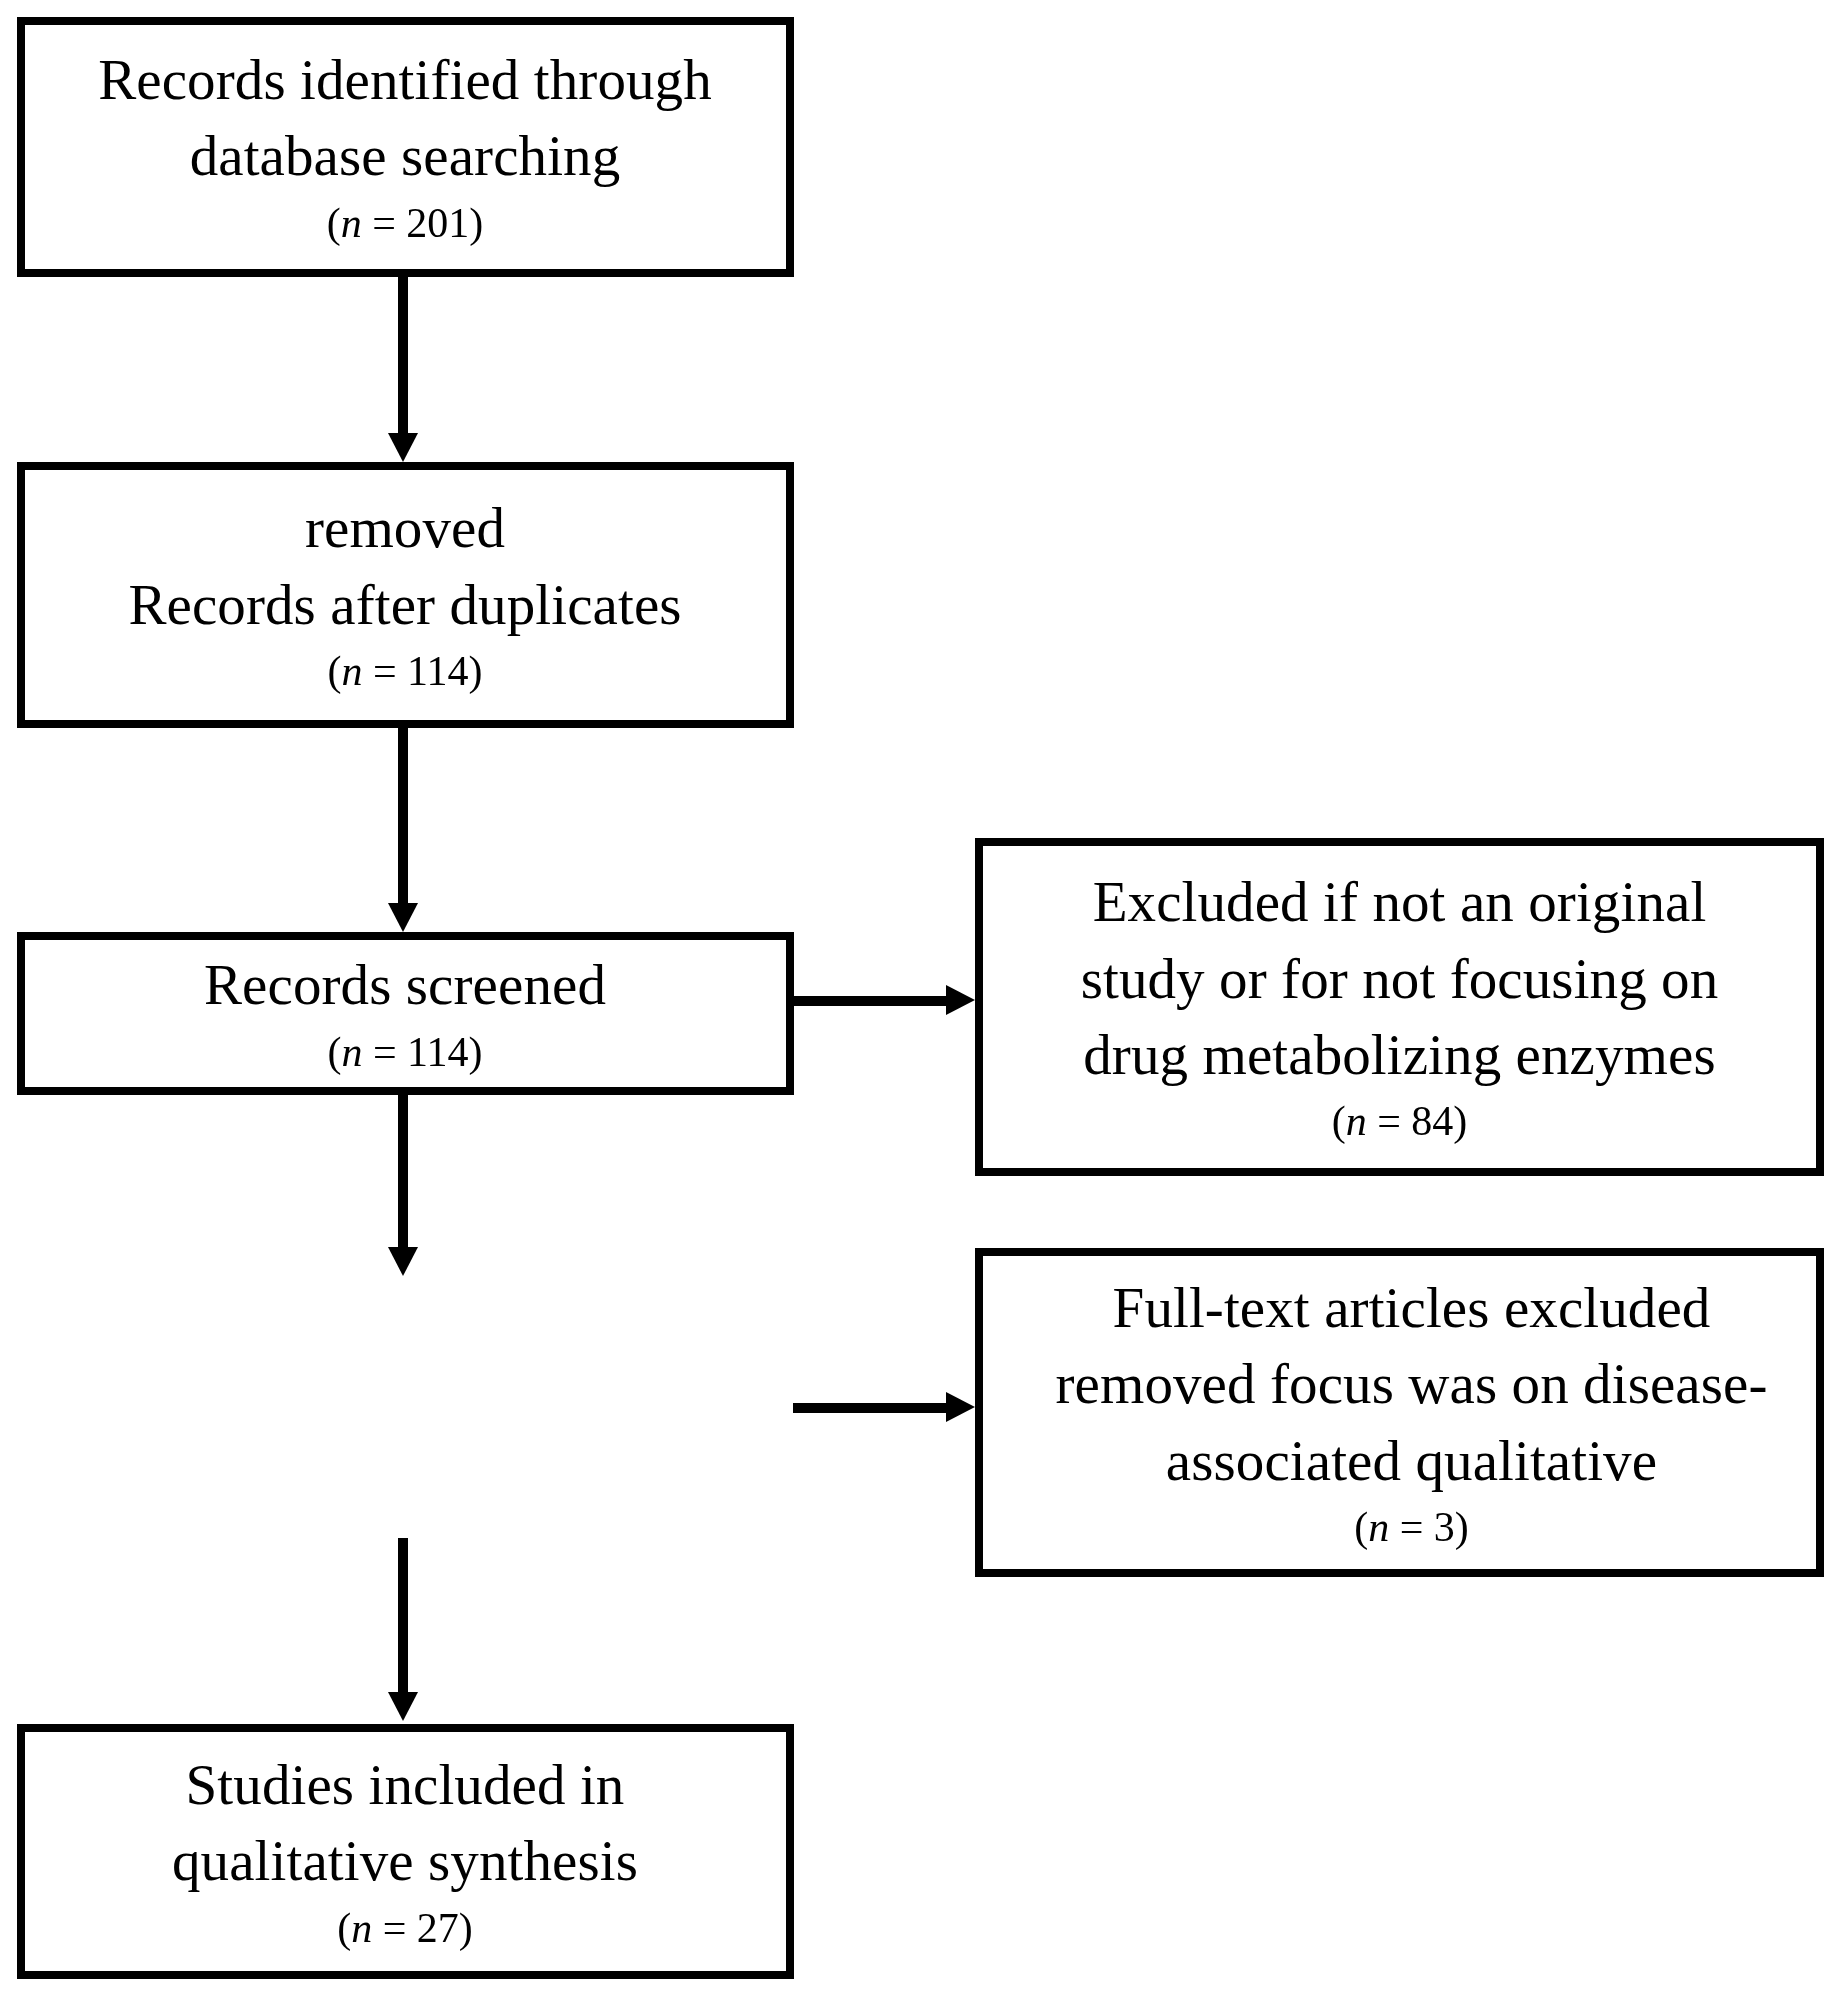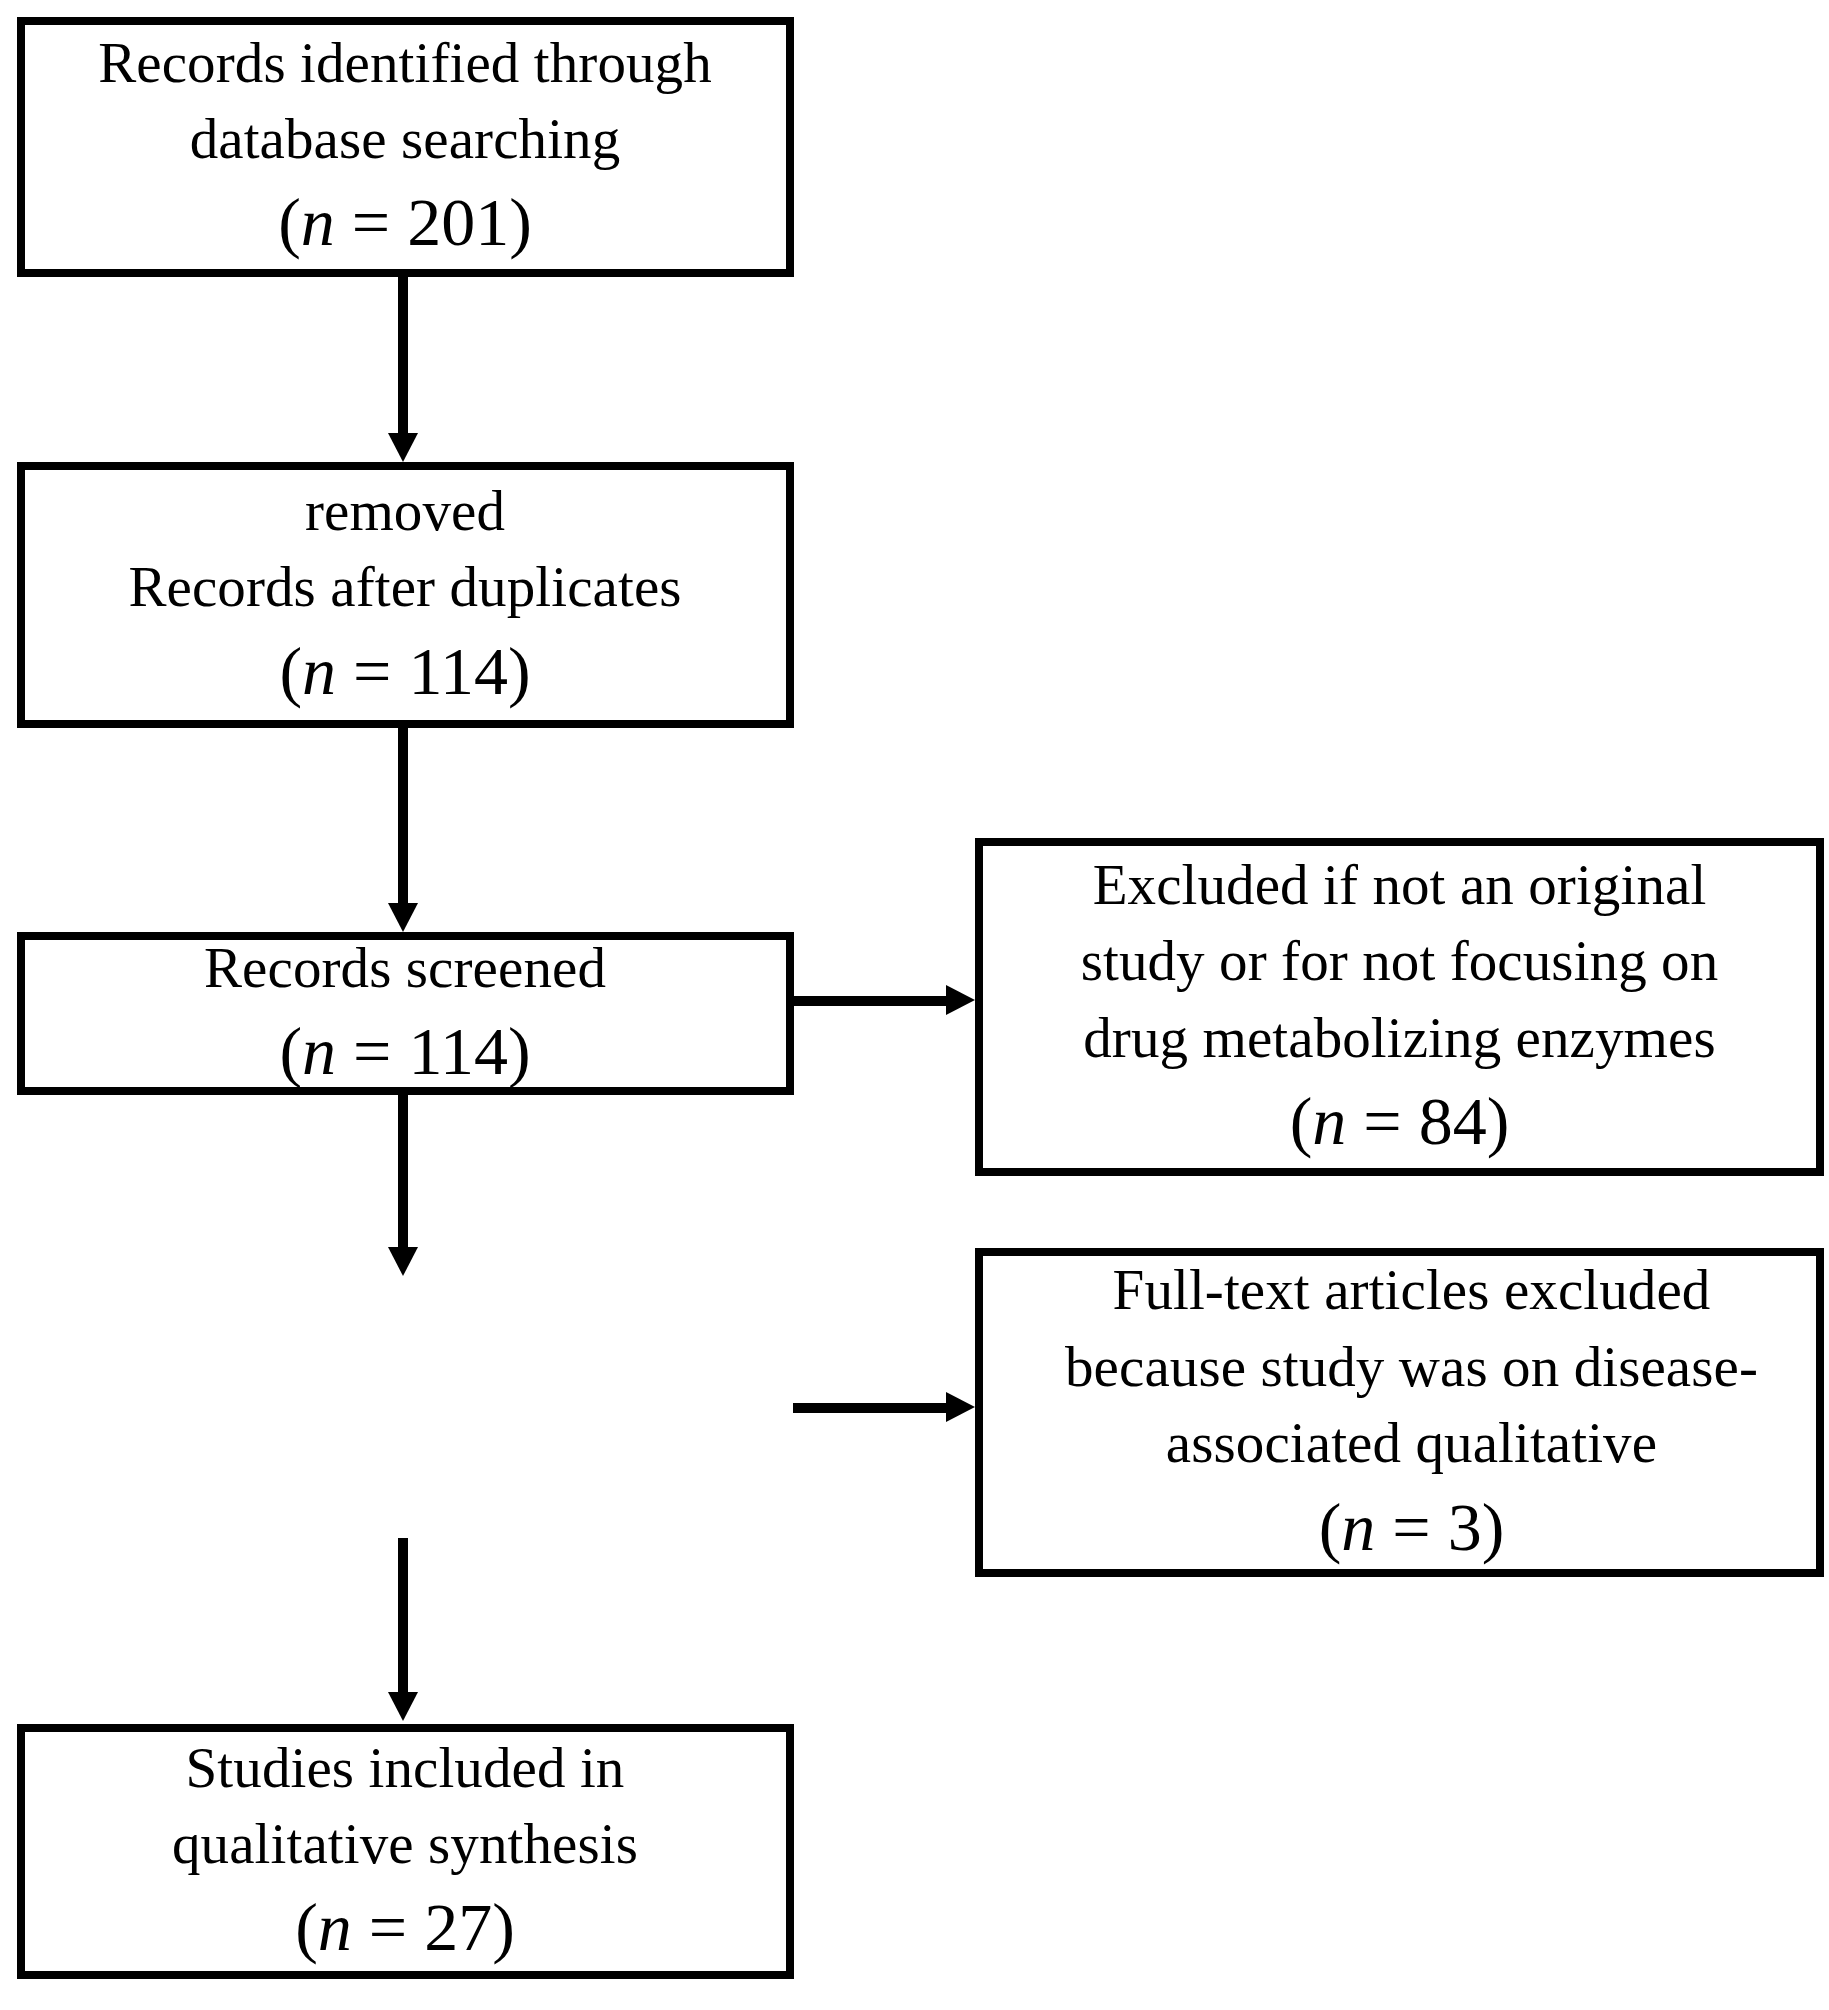"(n = 201)" .count-line { font-size: 68px -> 42px }
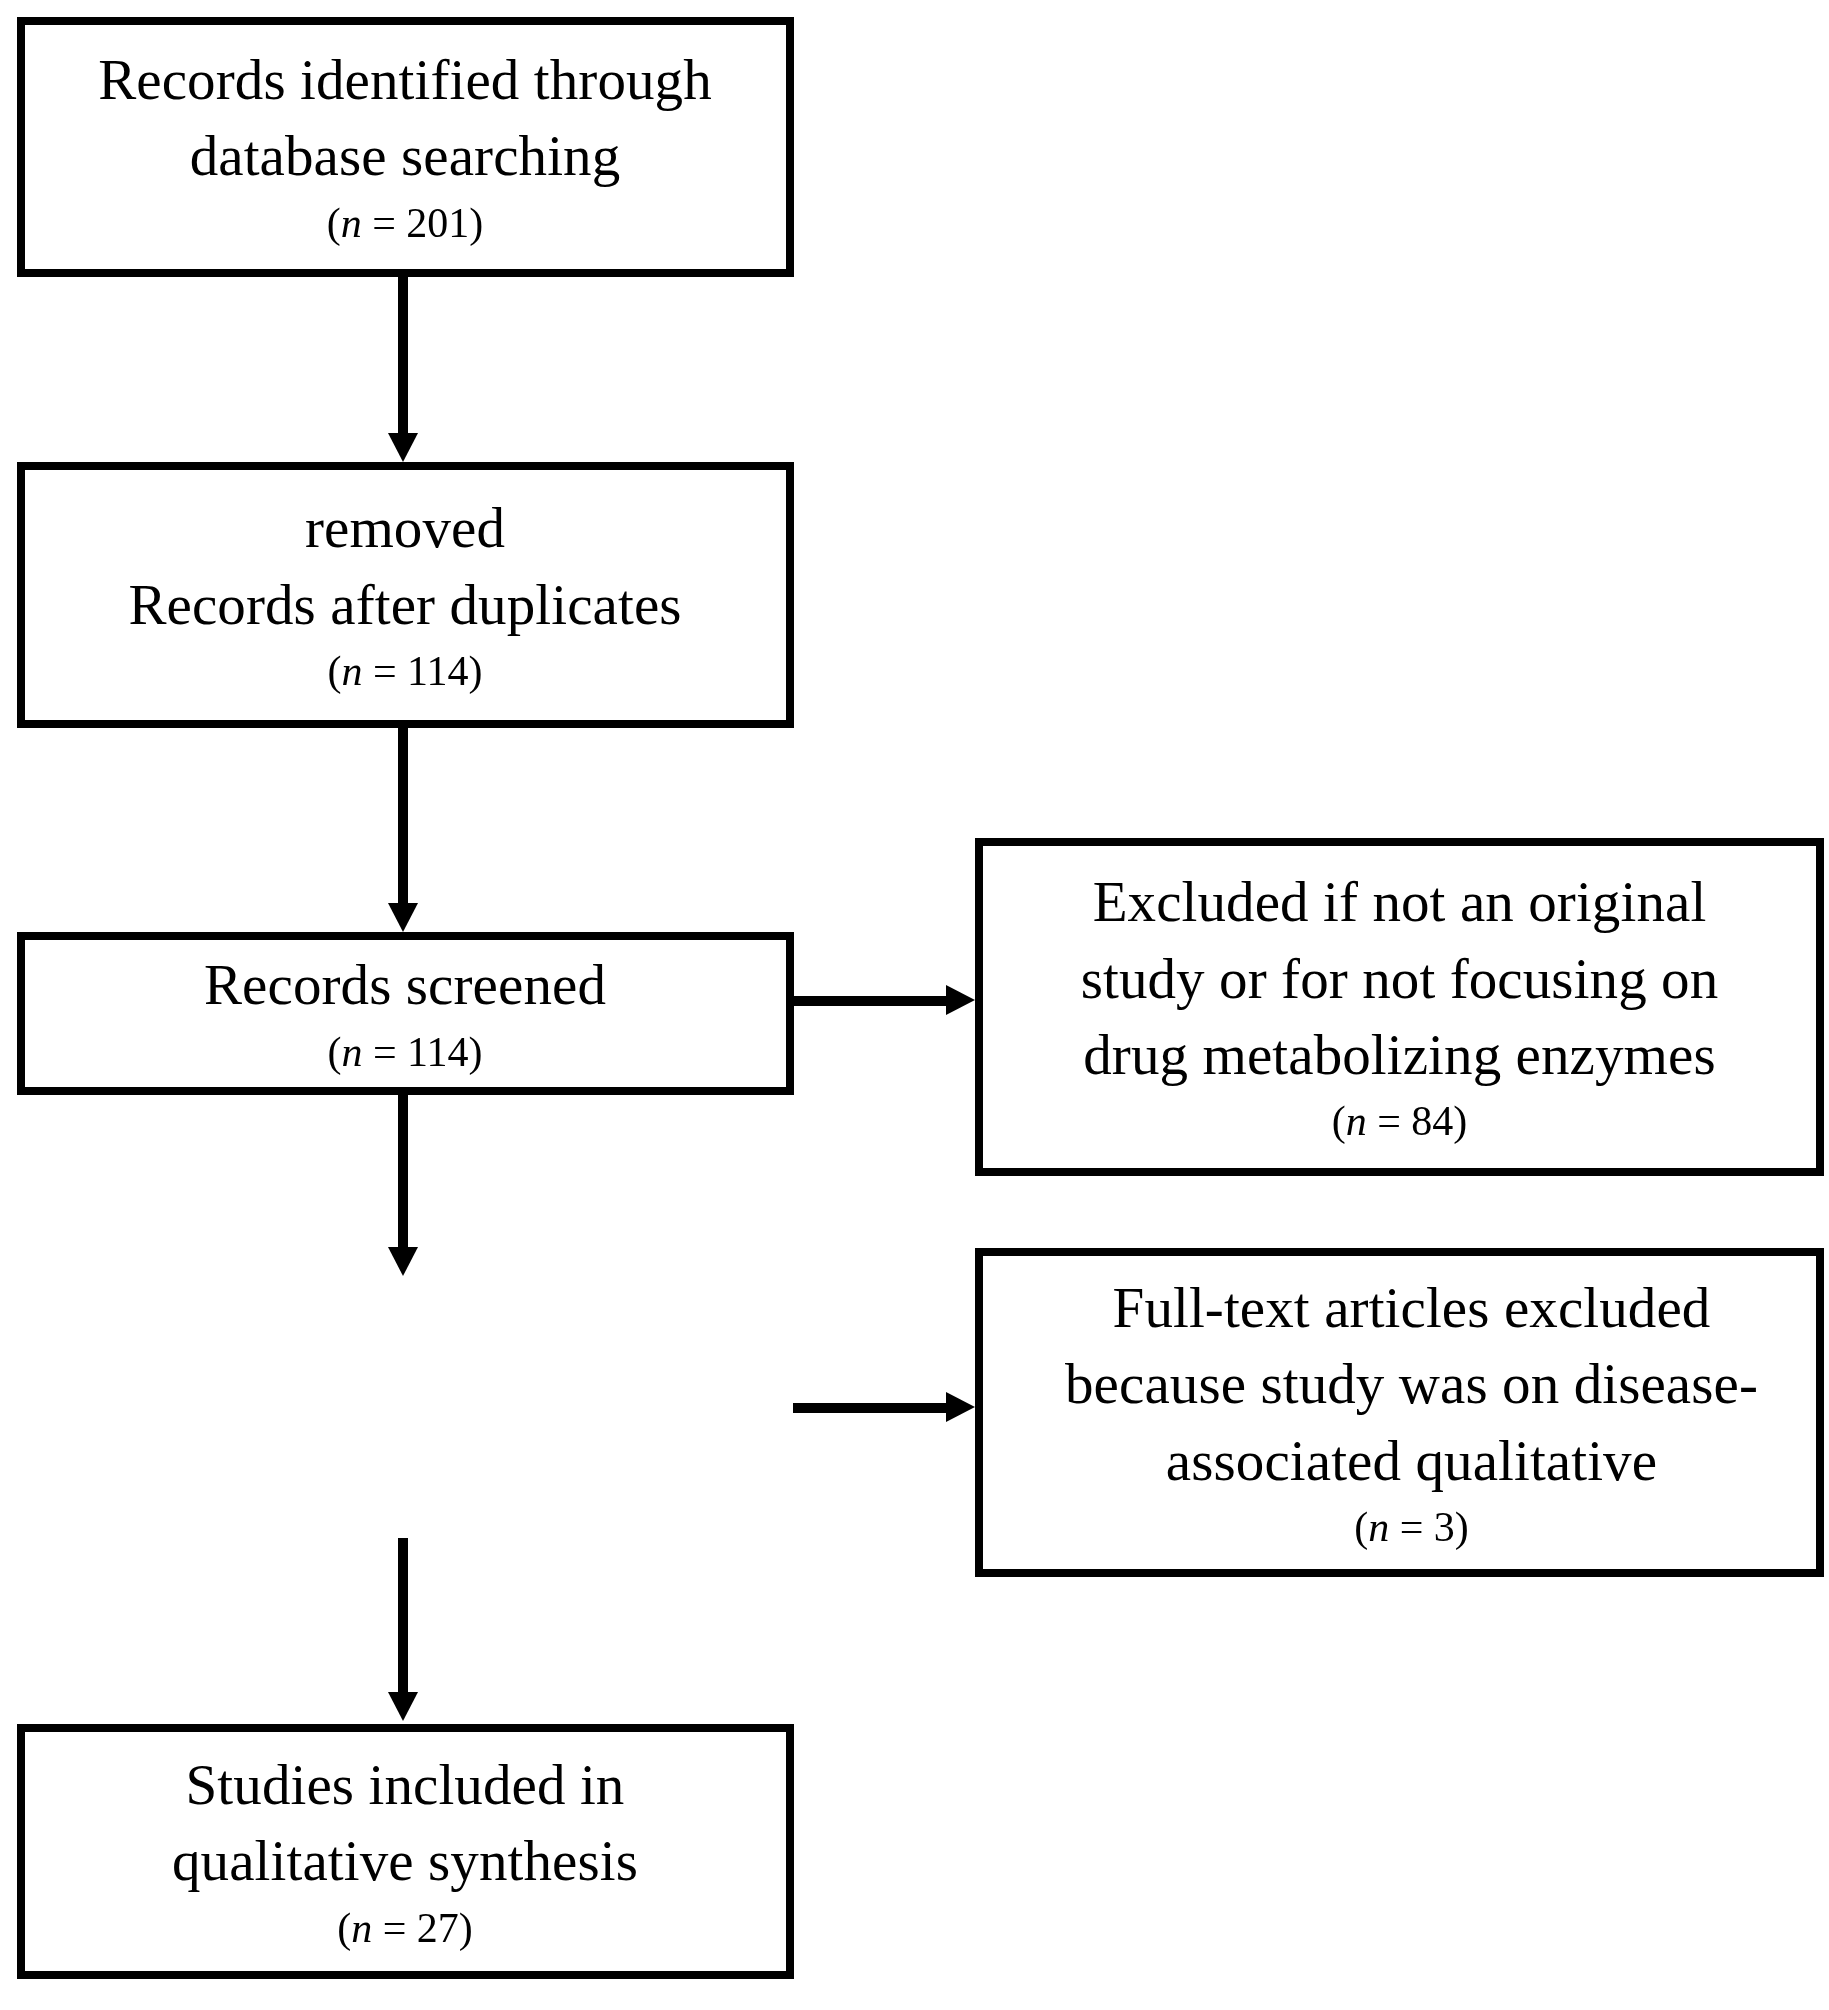"because study was on disease-" span.box-line { text: because study -> removed focus }
